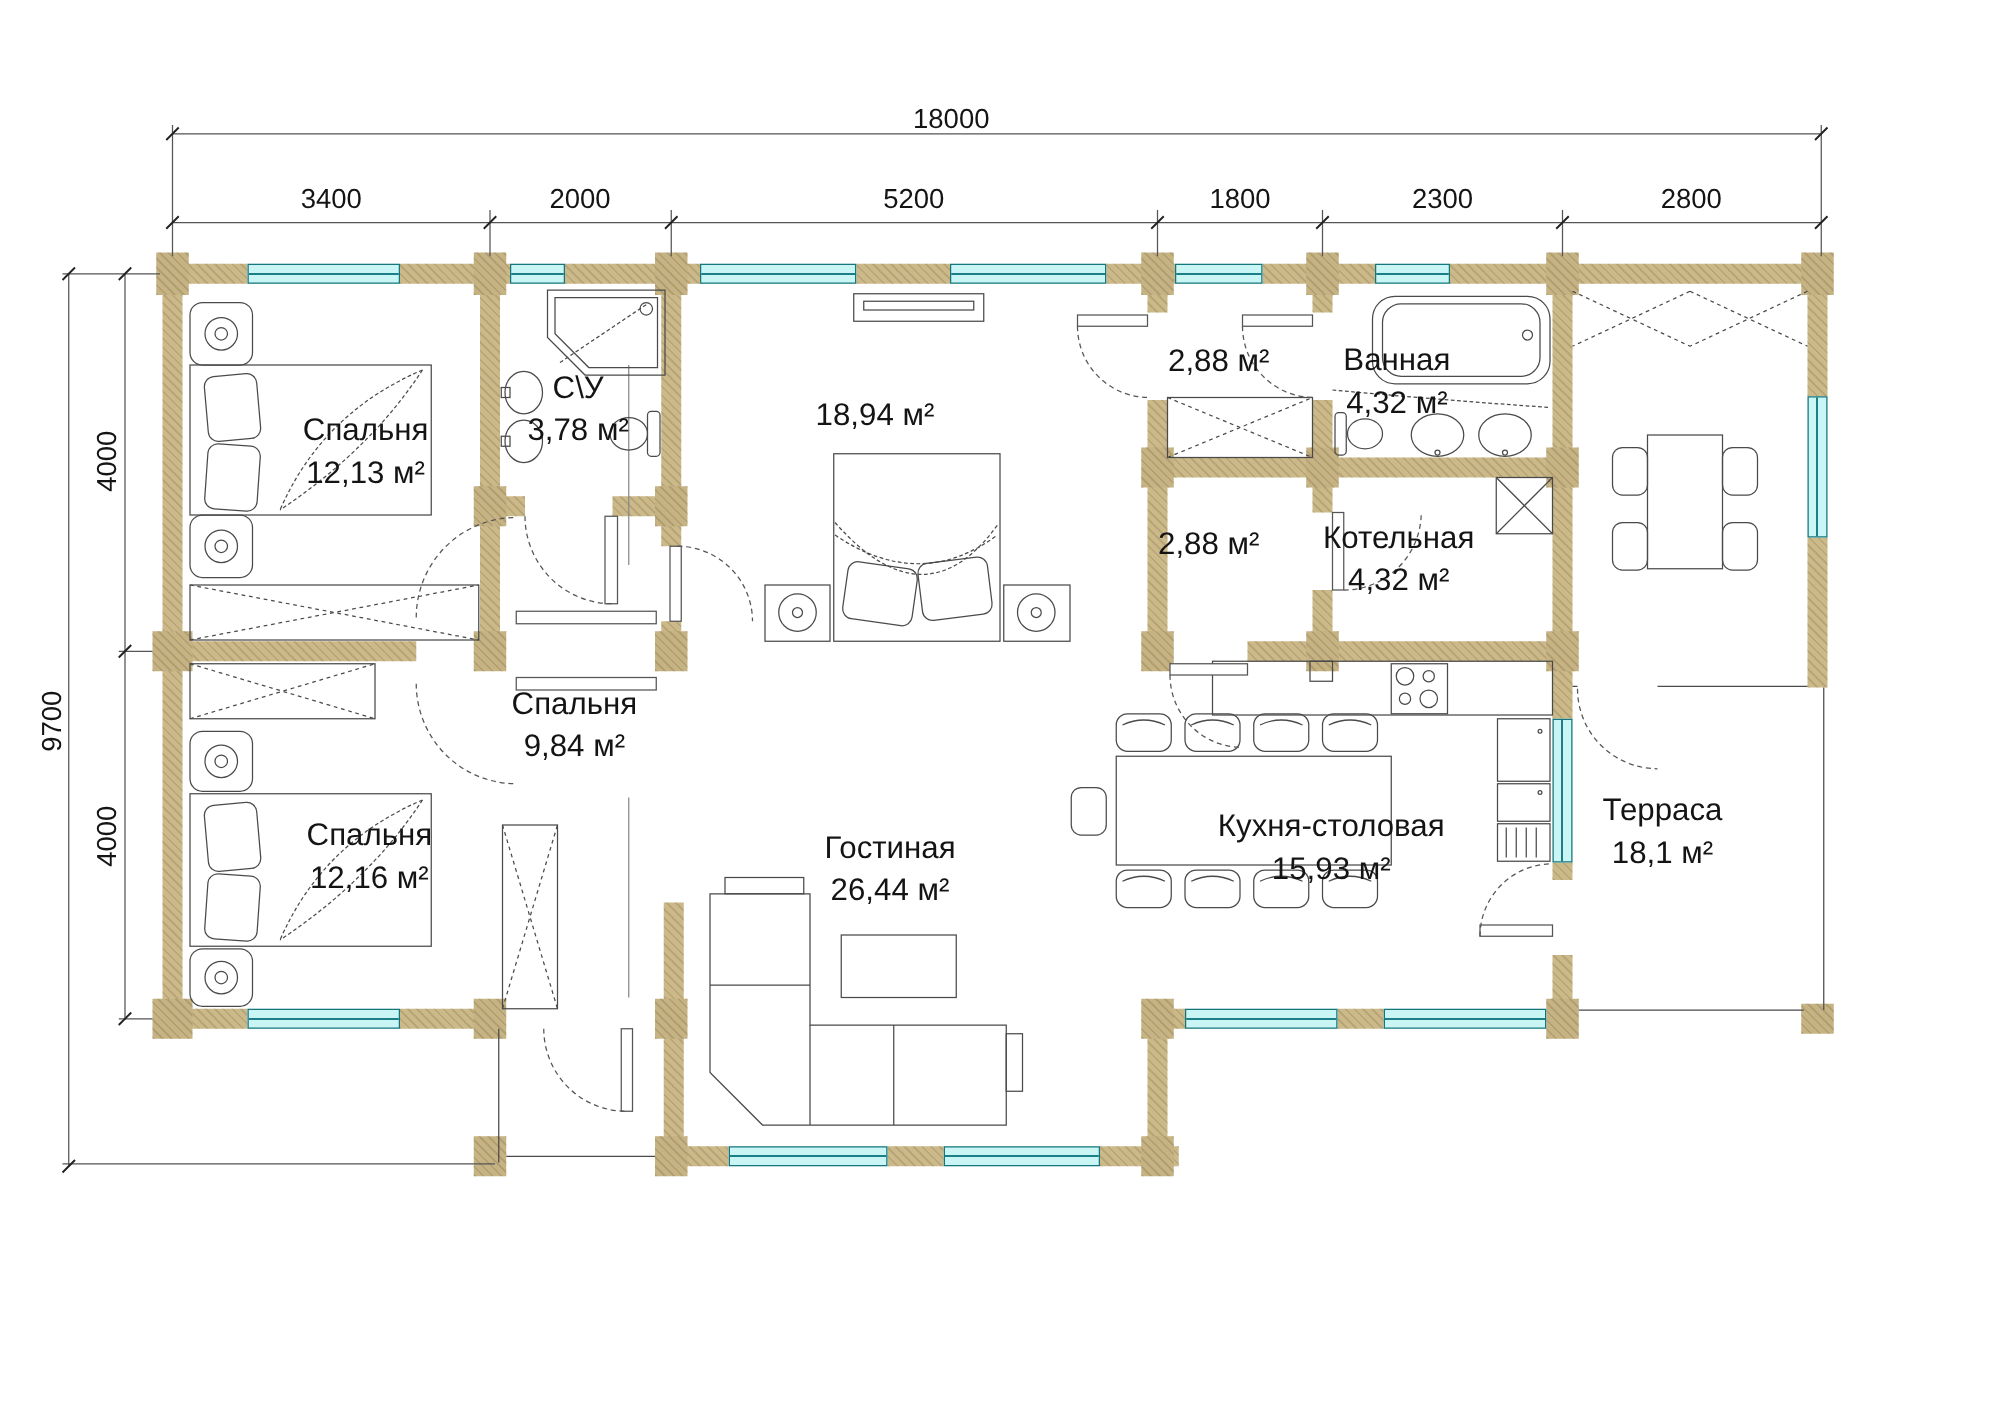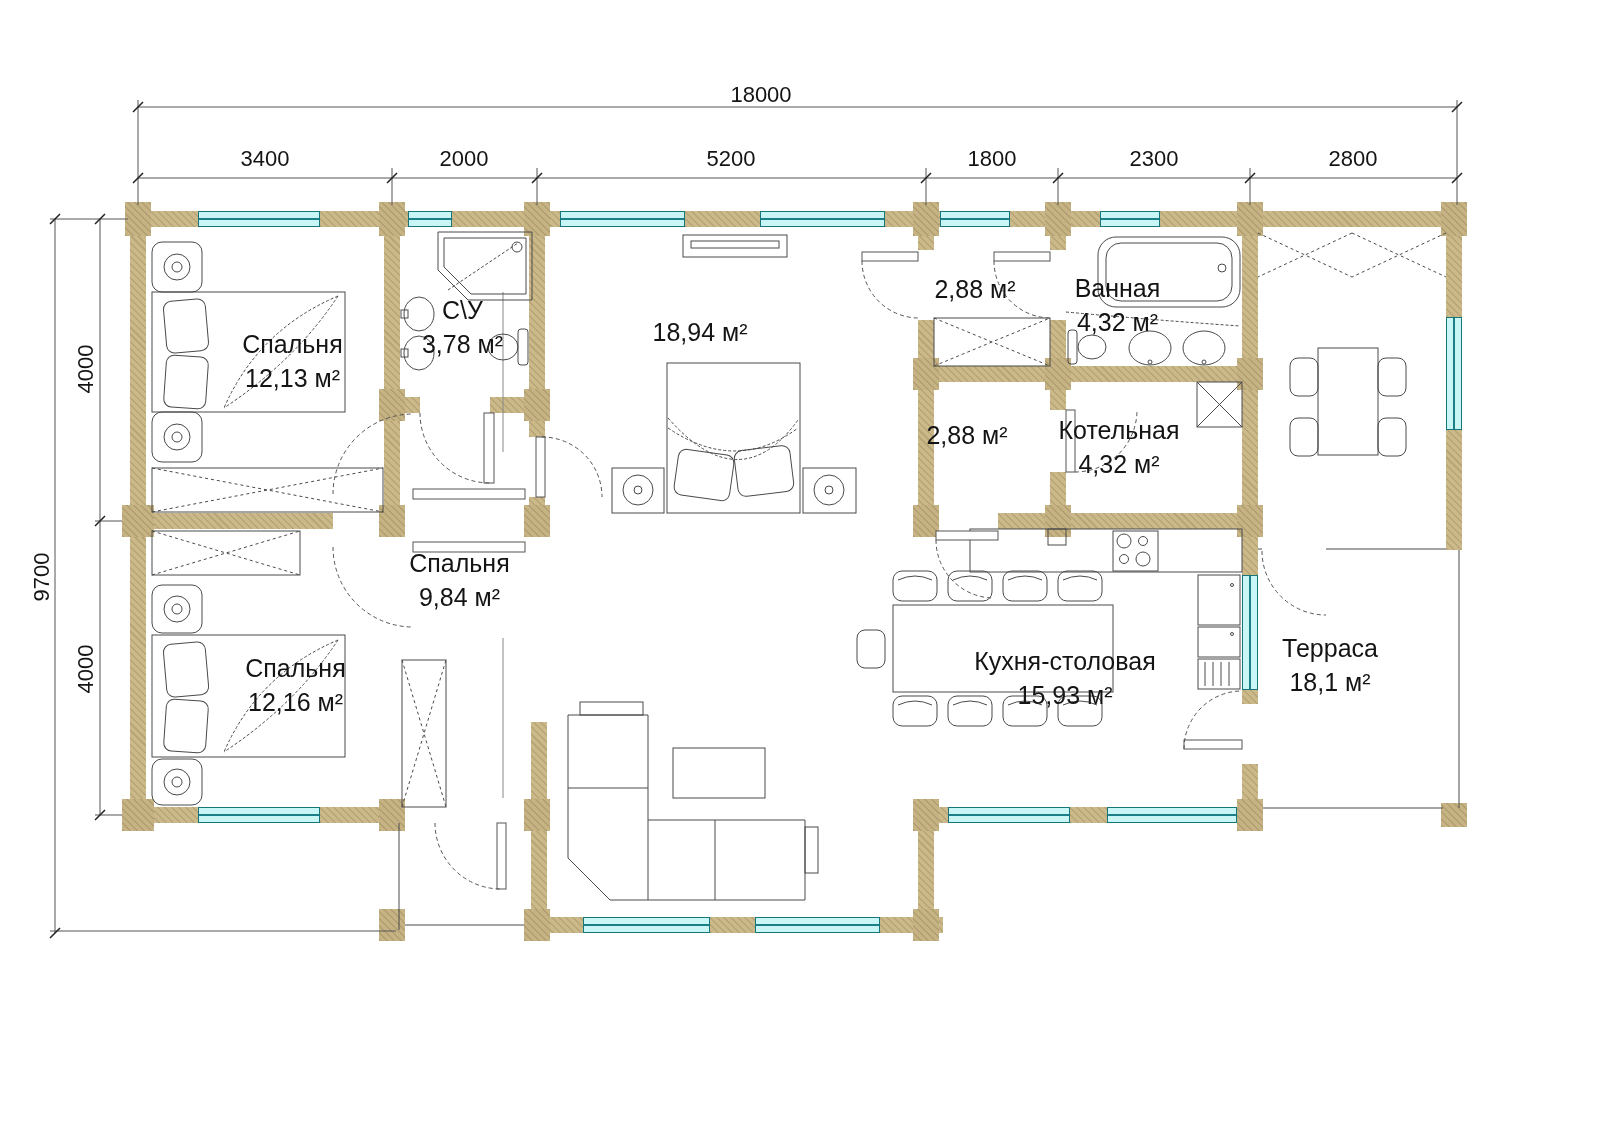"Гостиная" div.lbl { html: none -> <div> <span>Гостиная</span> <span>26,44 м²</span> </div> }
